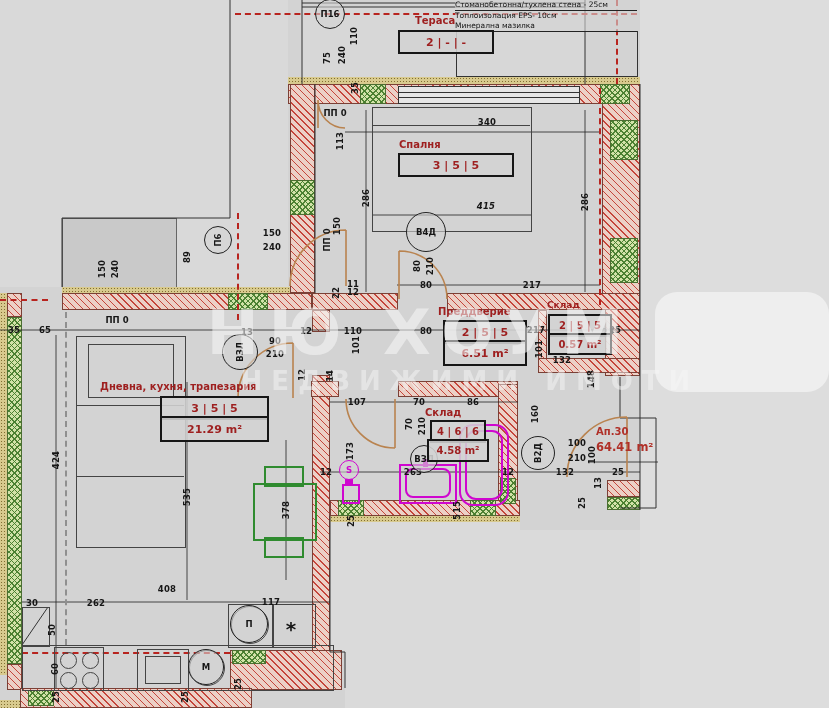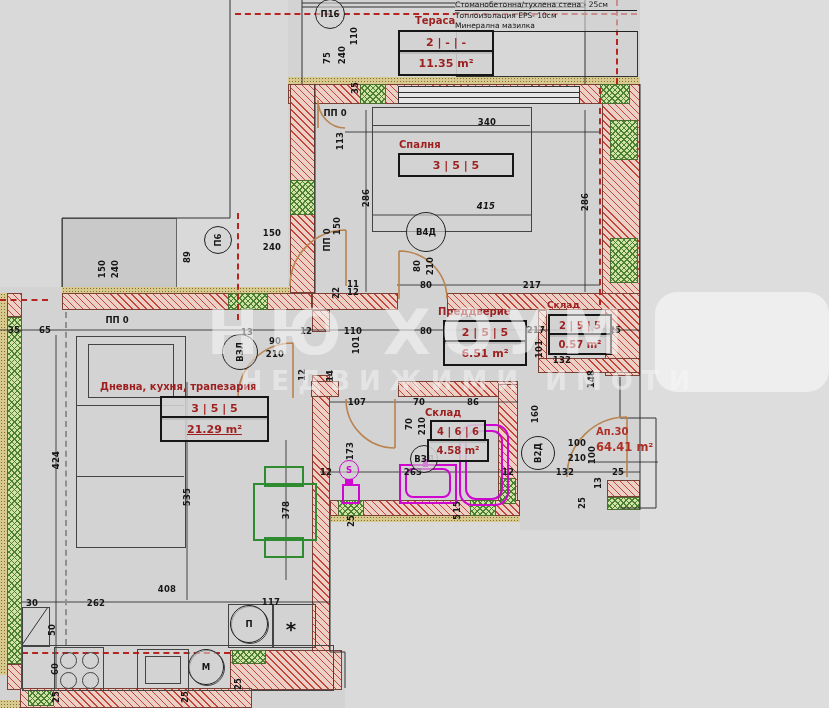"11.35 m²" div.rbox { html: <div>11.35 m²</div> -> none }
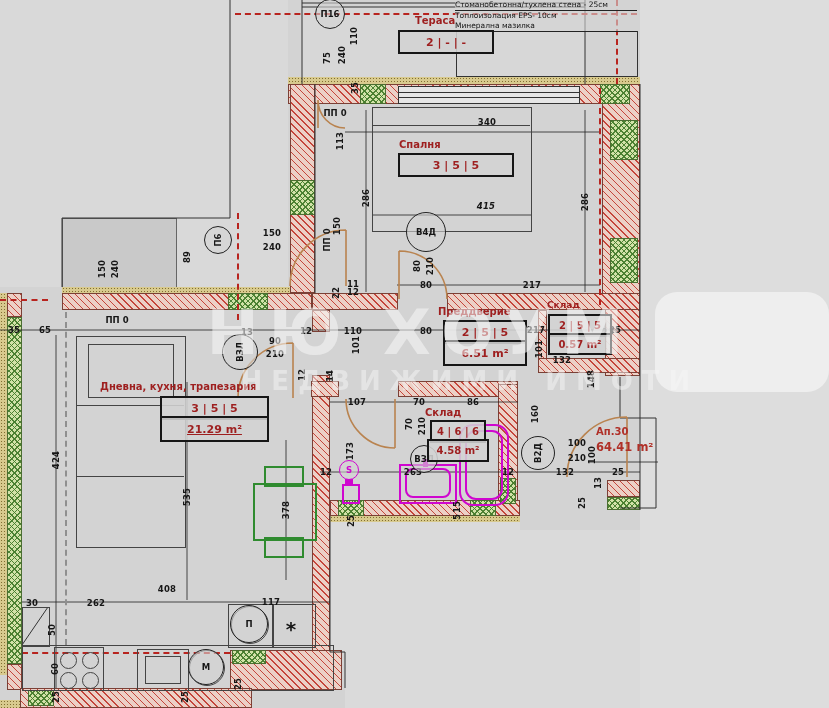"21.29 m²" div.rbox { text-decoration: underline -> none }
